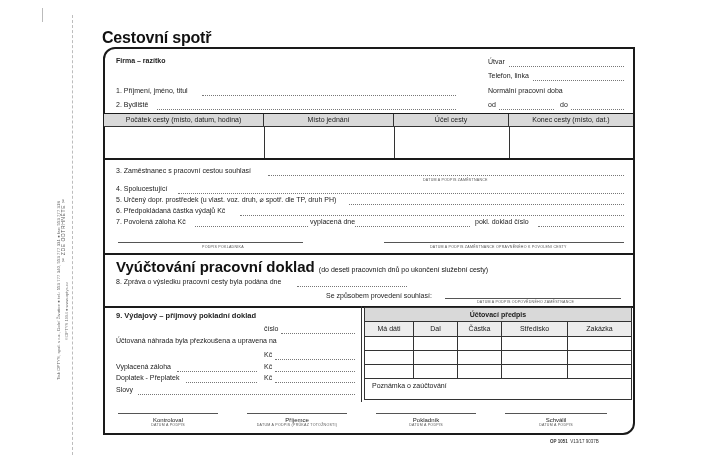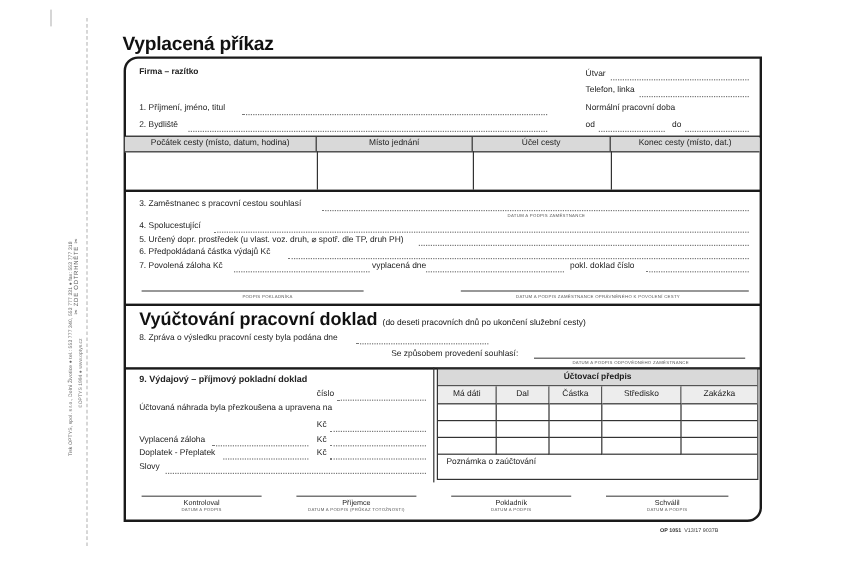"Vyplacená příkaz" div.abs { text: Vyplacená příkaz -> Cestovní spotř }
